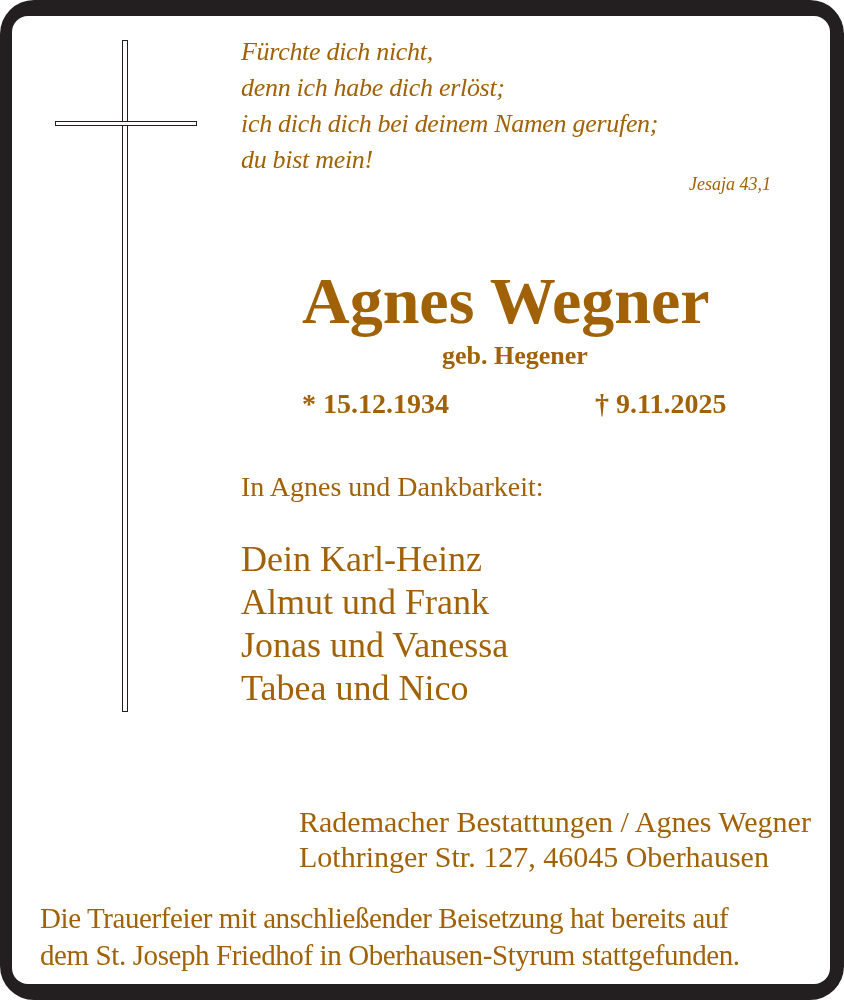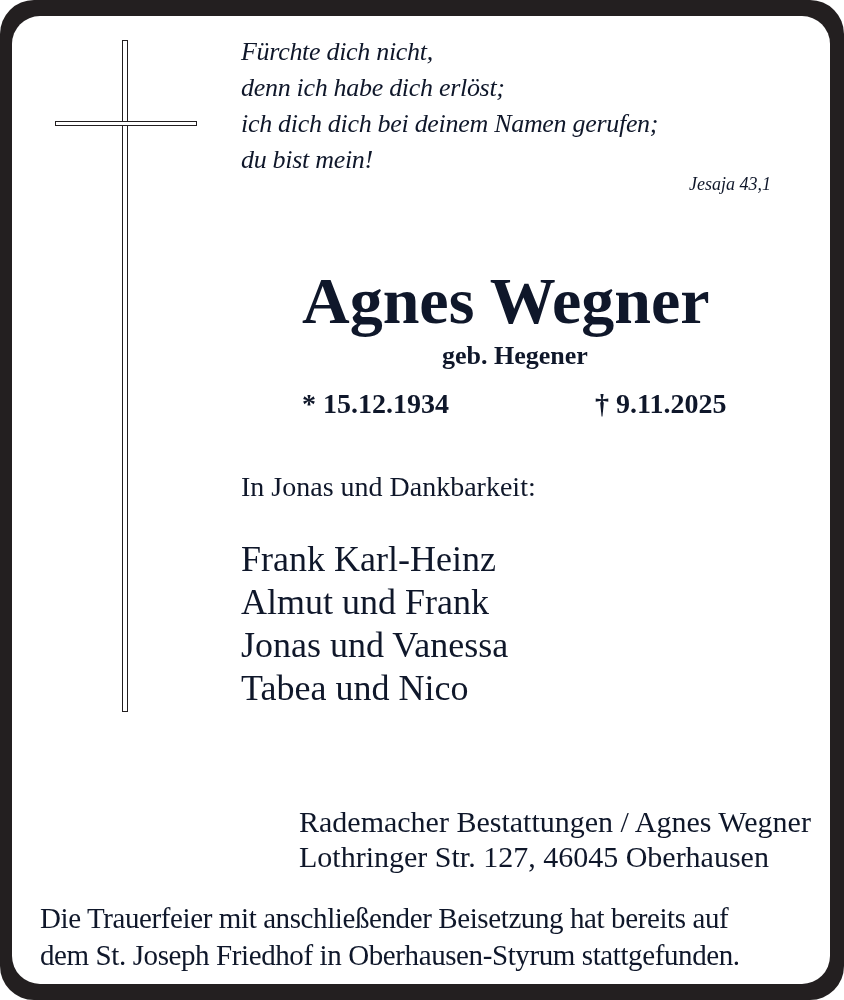"Fürchte dich nicht," .inner { border-radius: 28px -> 16px; color: #0f172a -> #a16207 }
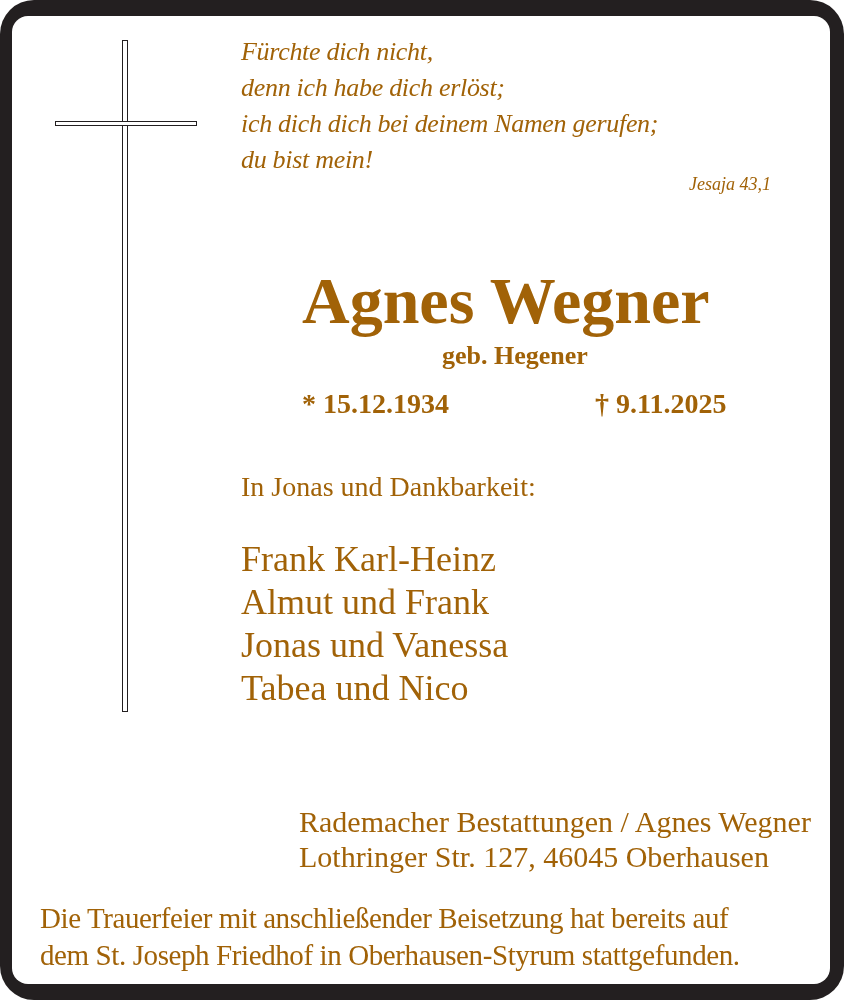"In Jonas und Dankbarkeit:" div.love { text: Jonas -> Agnes }
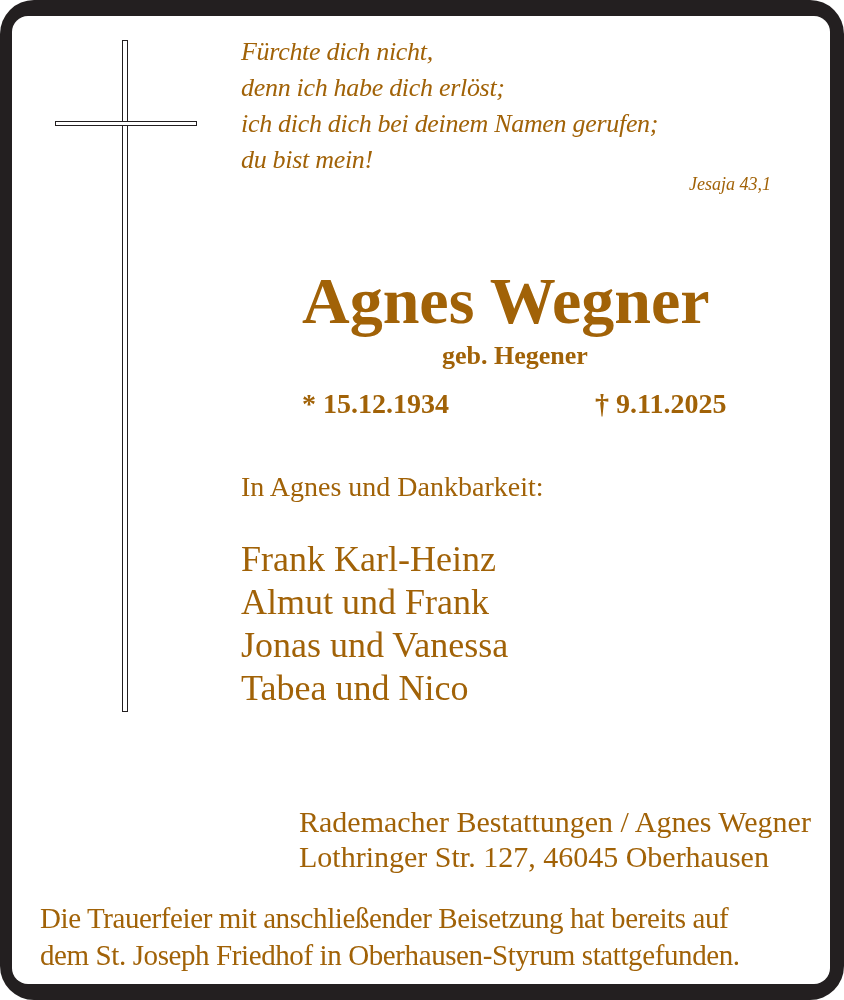"Frank Karl-Heinz" div { text: Frank -> Dein }
